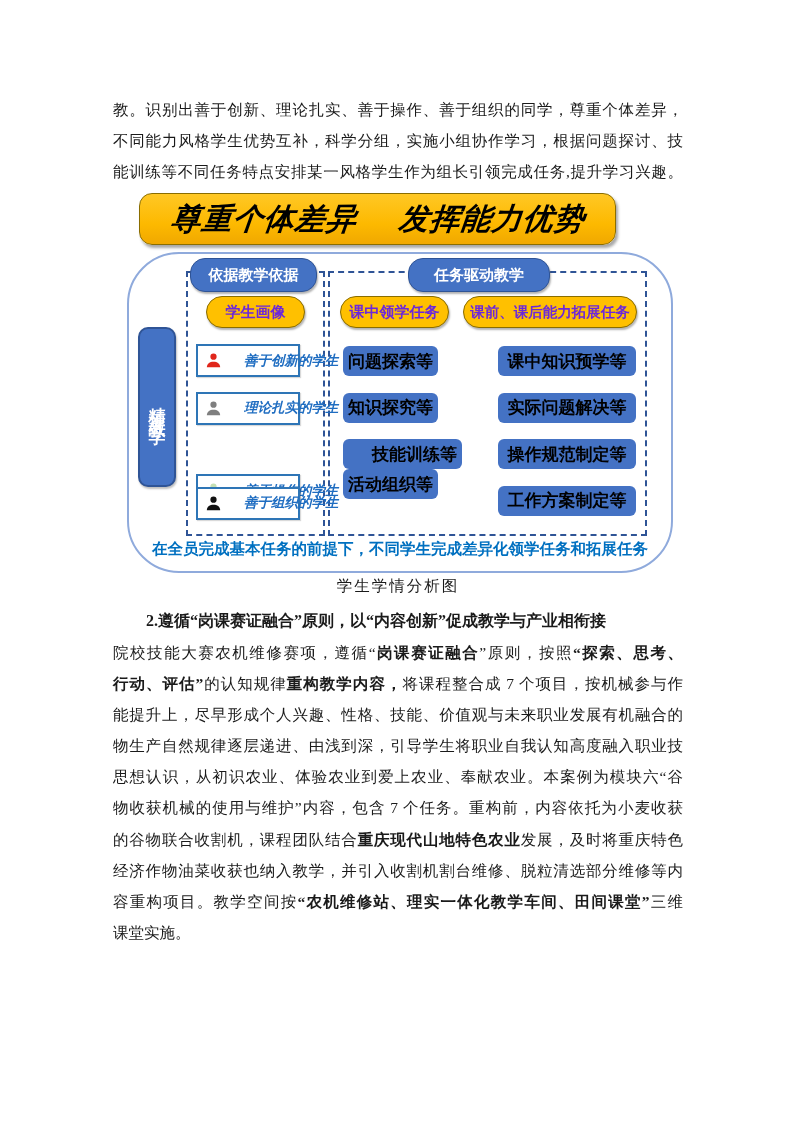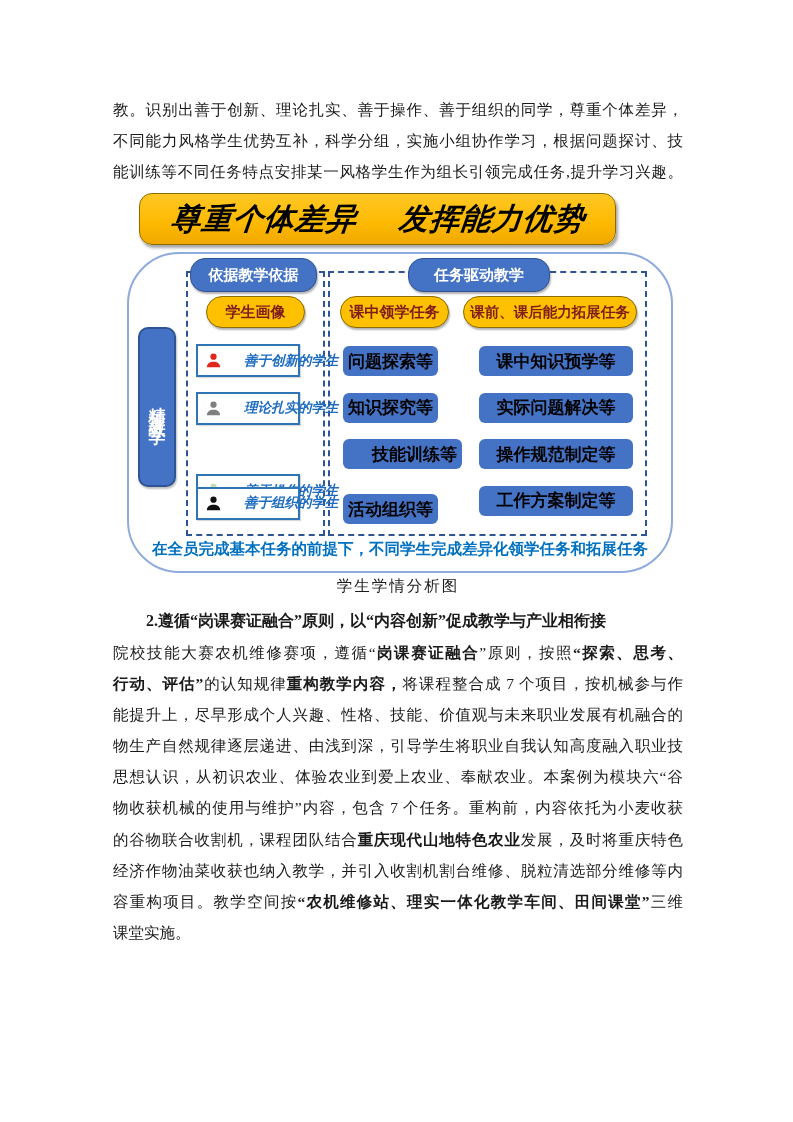"学生画像" .yellow-box { color: #7f1d1d -> #6d28d9 }
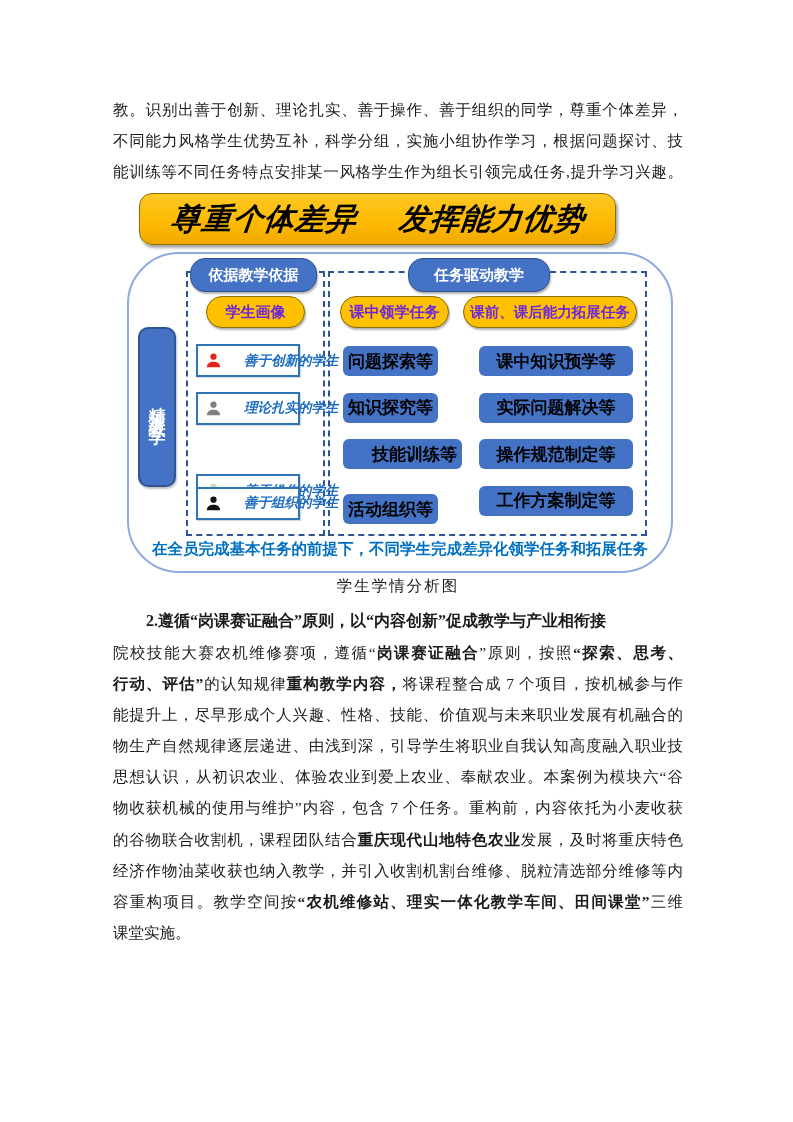"课中知识预学等" .task-col2 { left: 352px -> 371px; width: 154px -> 138px }
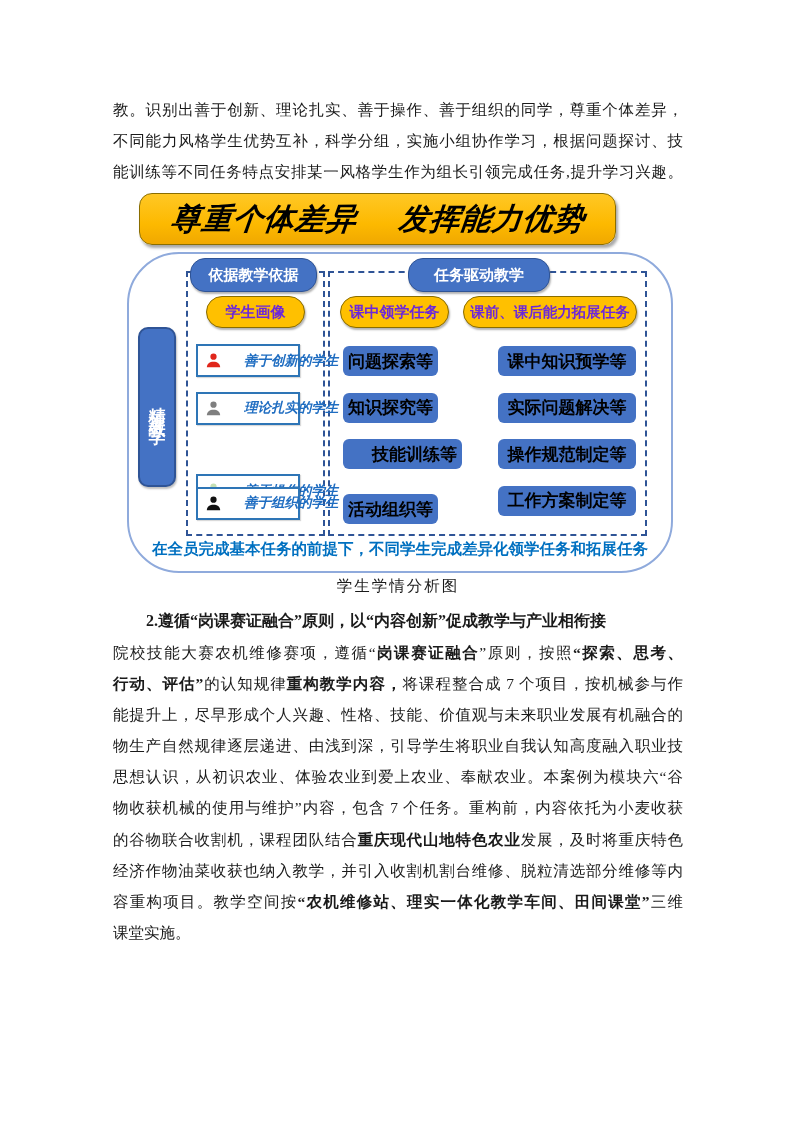"活动组织等" div.task-box { top: 242px -> 217px }
